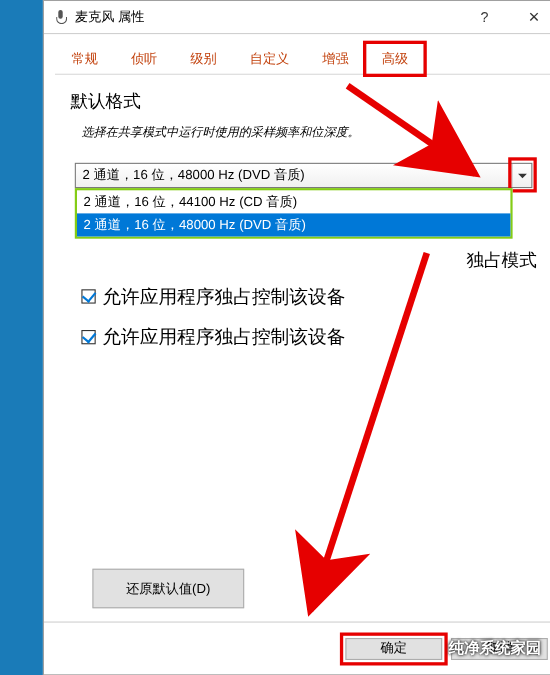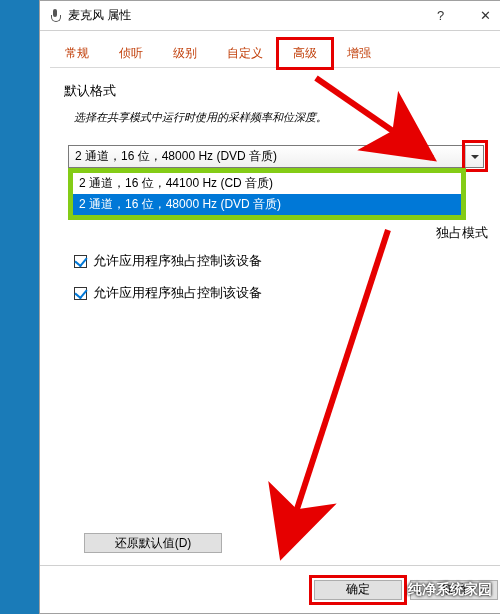"高级" div.tab { order: before "增强" -> after "增强" }
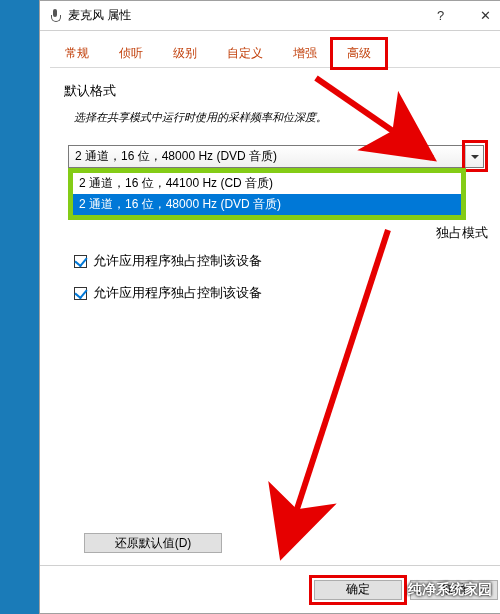"默认格式" .group-label { font-size: 13px -> 16px }
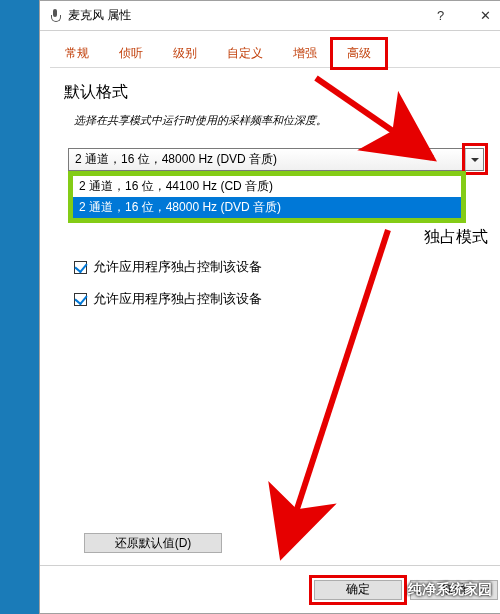"2 通道，16 位，44100 Hz (CD" .dropdown-list { border: 5px solid #84cc16 -> 2px solid #84cc16 }
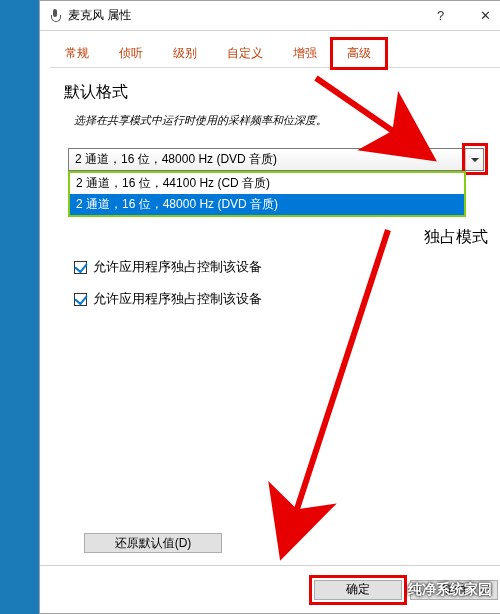"允许应用程序独占控制该设备" .checkbox-row { font-size: 13px -> 17px }
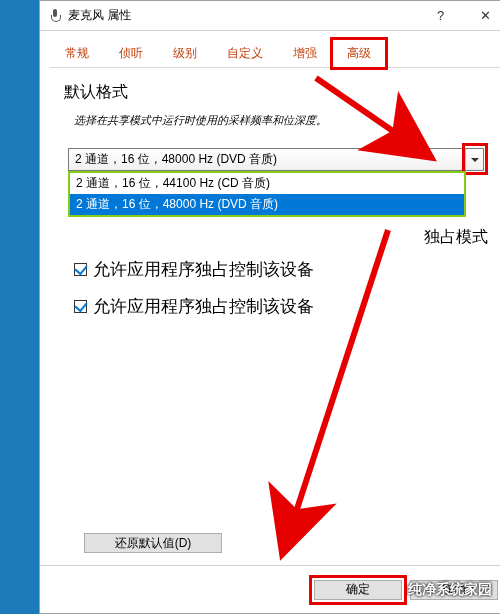"还原默认值(D)" .restore-btn { height: 20px -> 36px }
